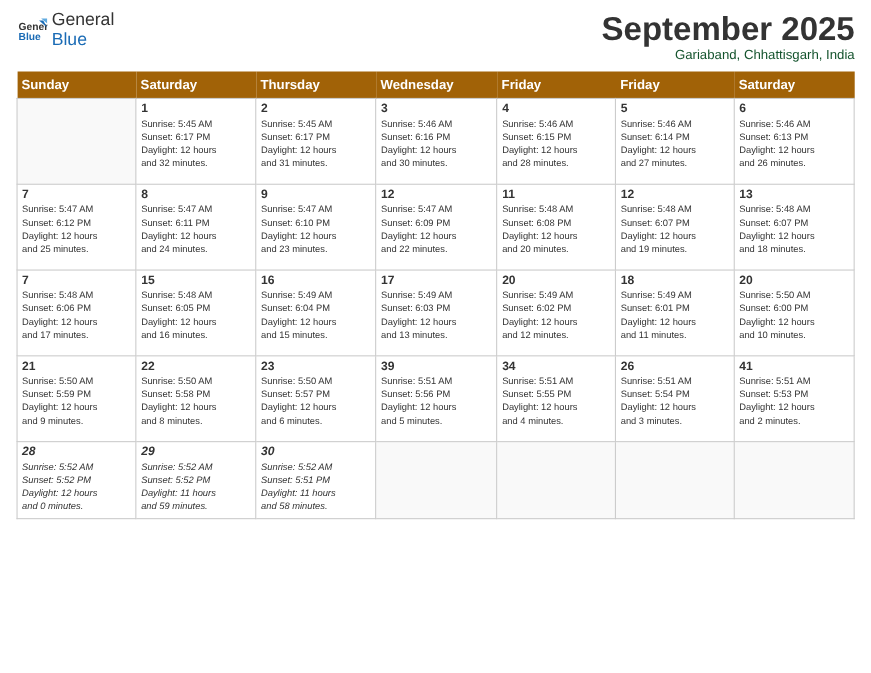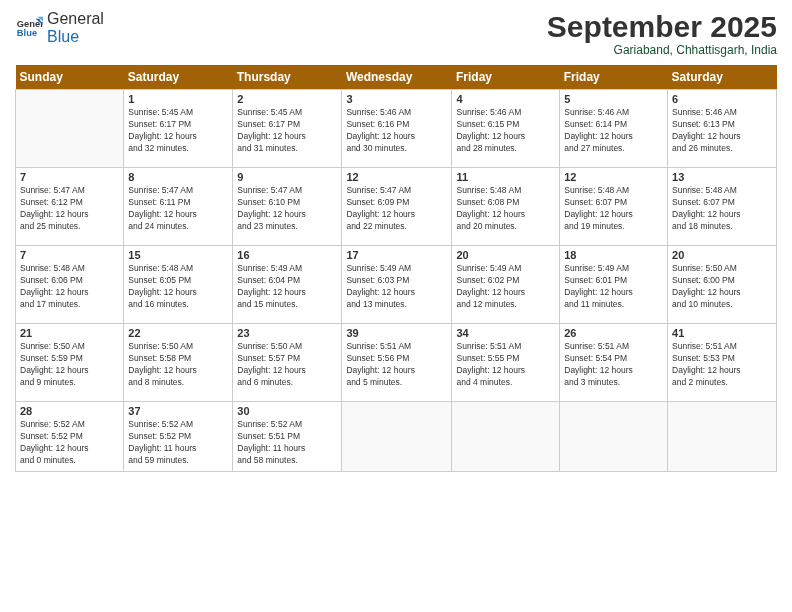"28" .last-row td { font-style: none -> italic }
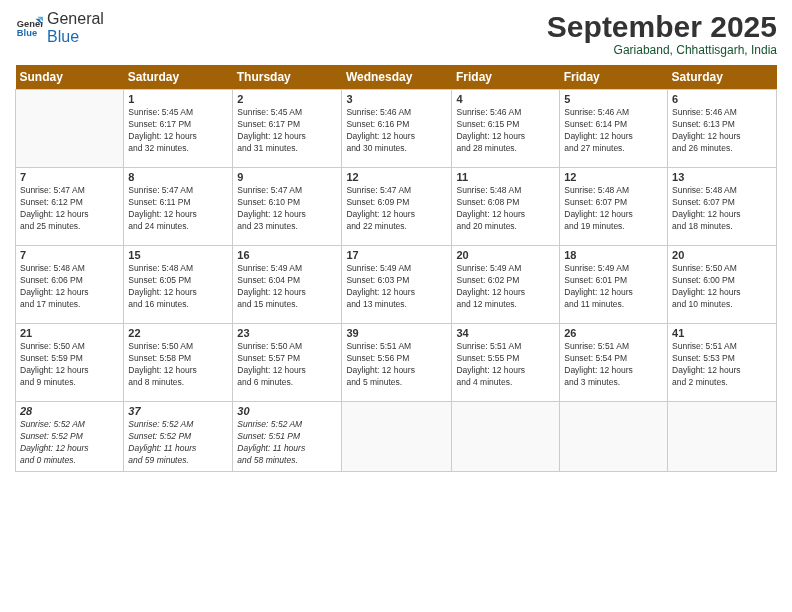"37" div.day-number { text: 37 -> 29 }
